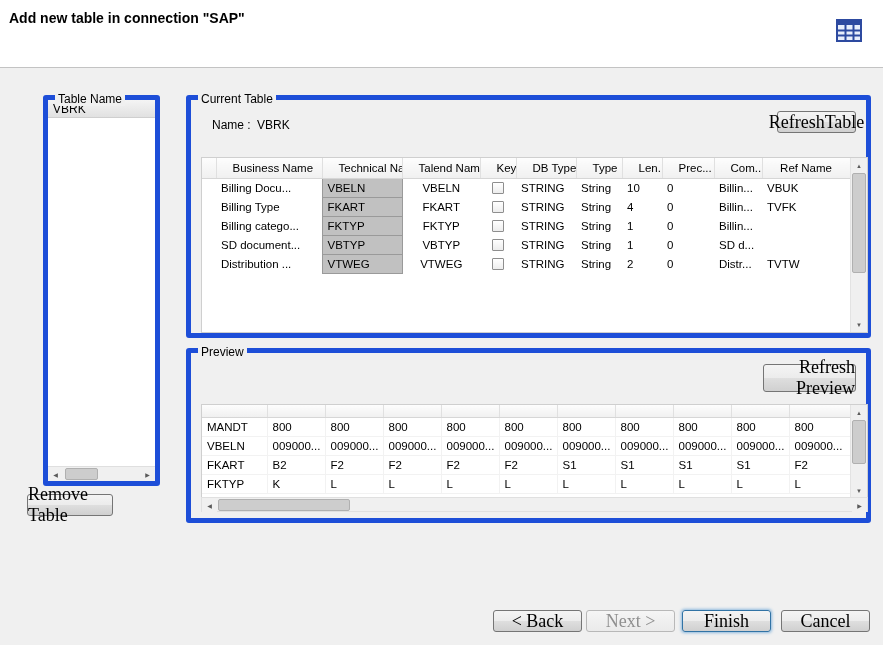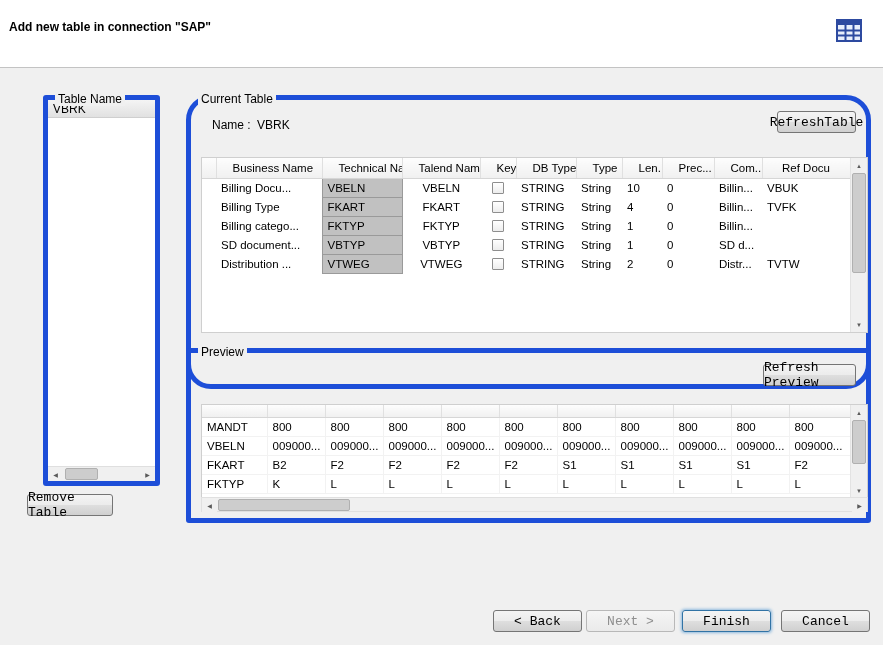"Add new table in connection" .header .title { font-size: 12px -> 14px; top: 20px -> 10px }
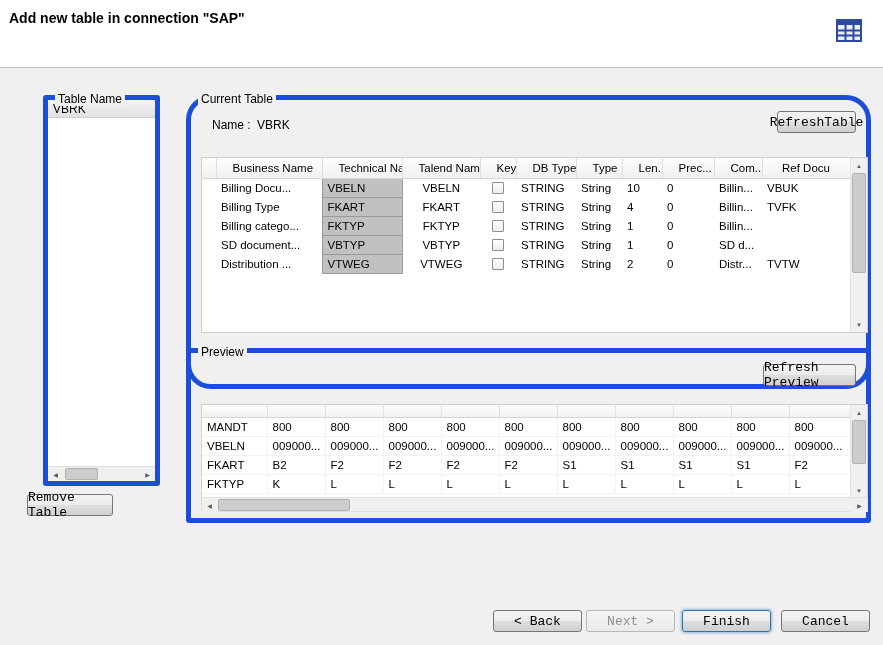"Current Table" #currentTableGroup { border-radius: 25px -> none; height: 294px -> 243px }
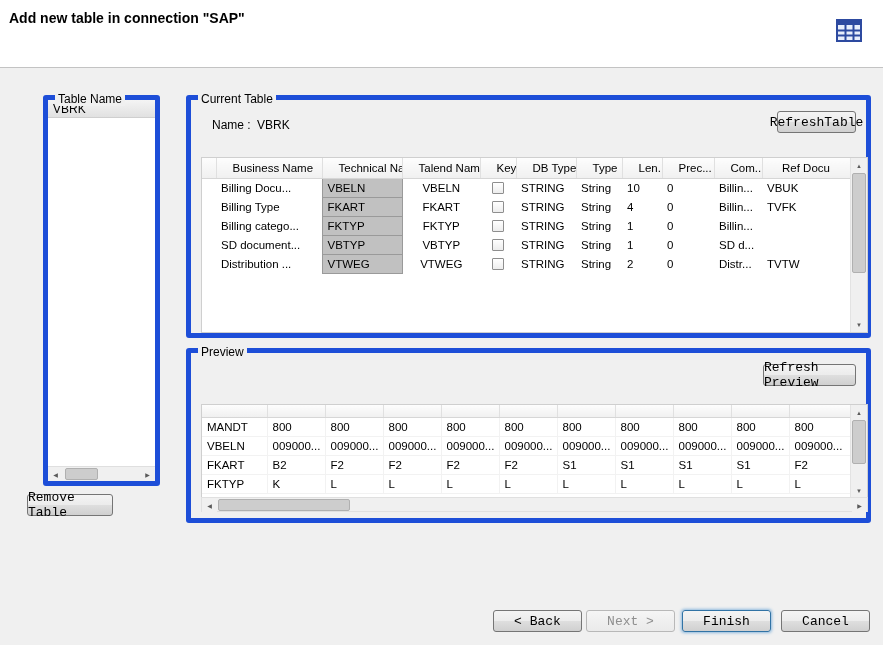"RefreshTable" .btn { font-family: Liberation Mono, monospace -> Liberation Serif, serif; font-size: 13px -> 18px }
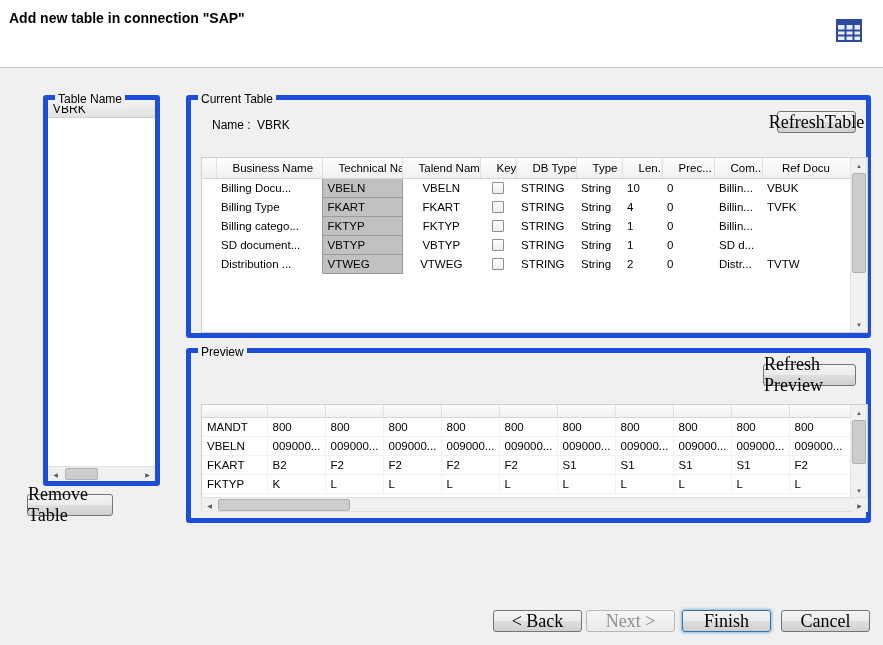"Ref Docu" th { text: Docu -> Name }
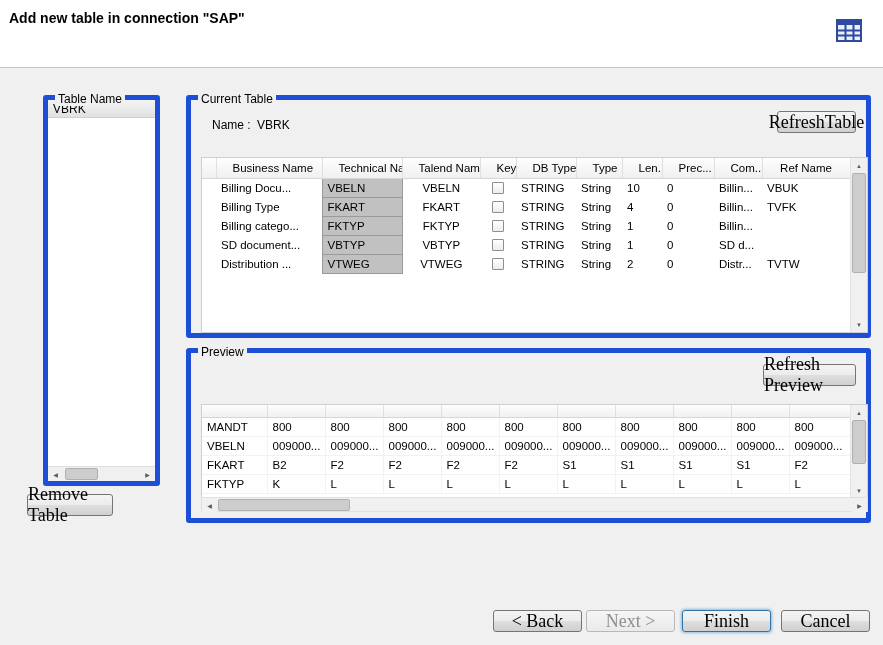"Refresh Preview" #refreshPreviewBtn { height: 22px -> 28px; text-align: none -> right }
